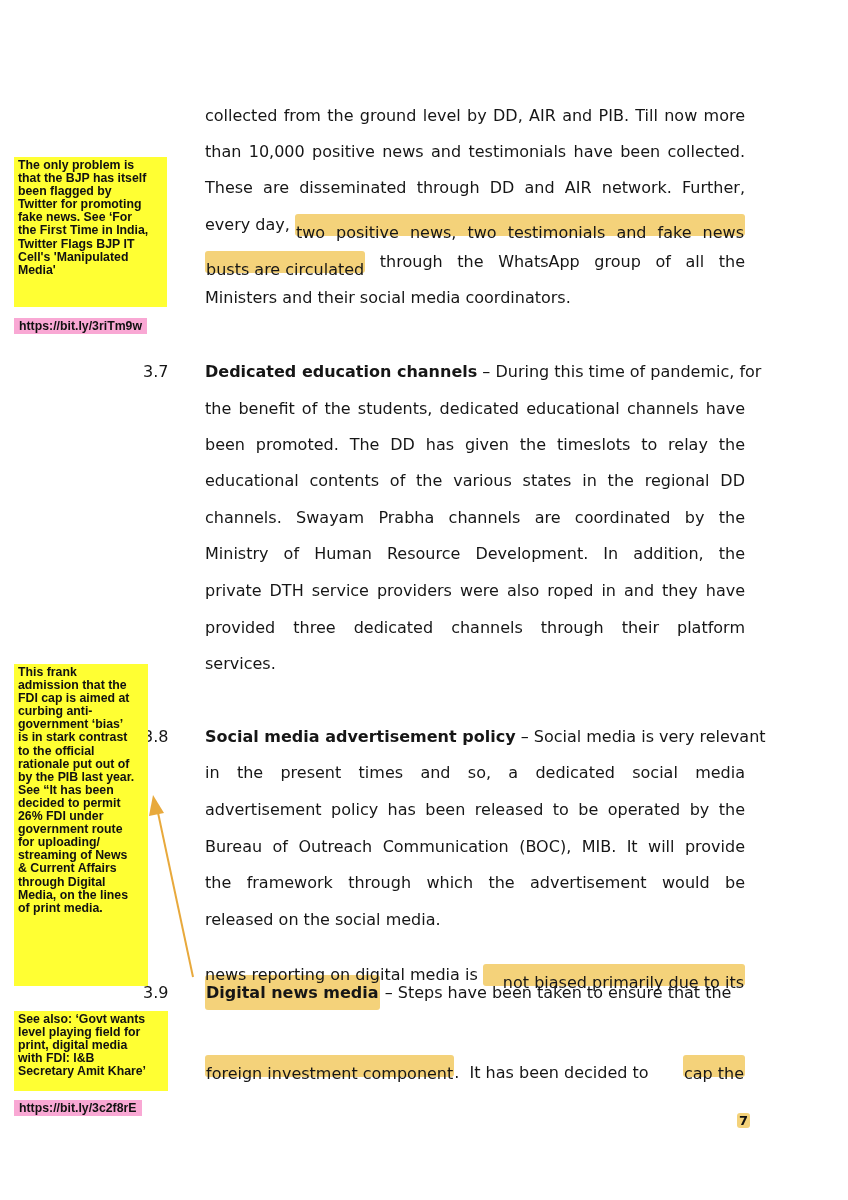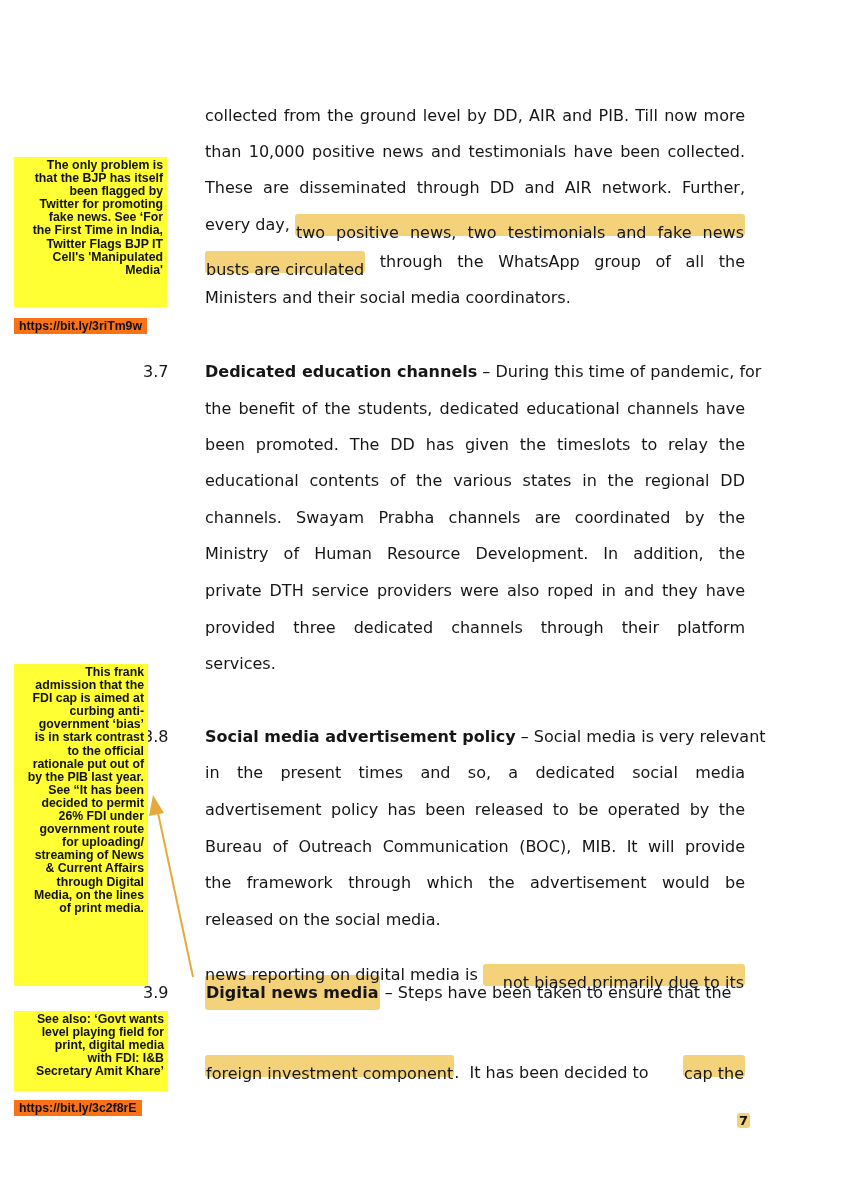"The only problem is" .note { text-align: right -> none }
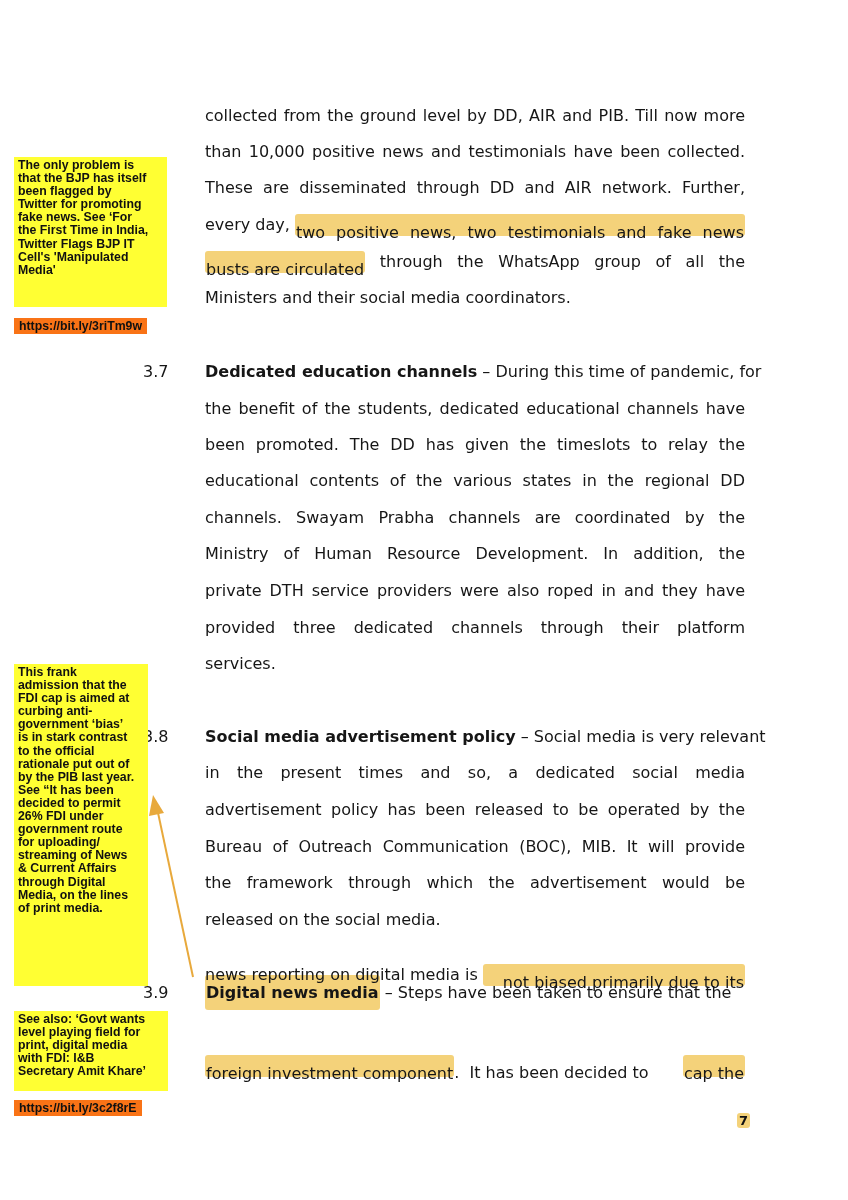"https://bit.ly/3riTm9w" .note-link { background: #f97316 -> #f9a8d4 }
